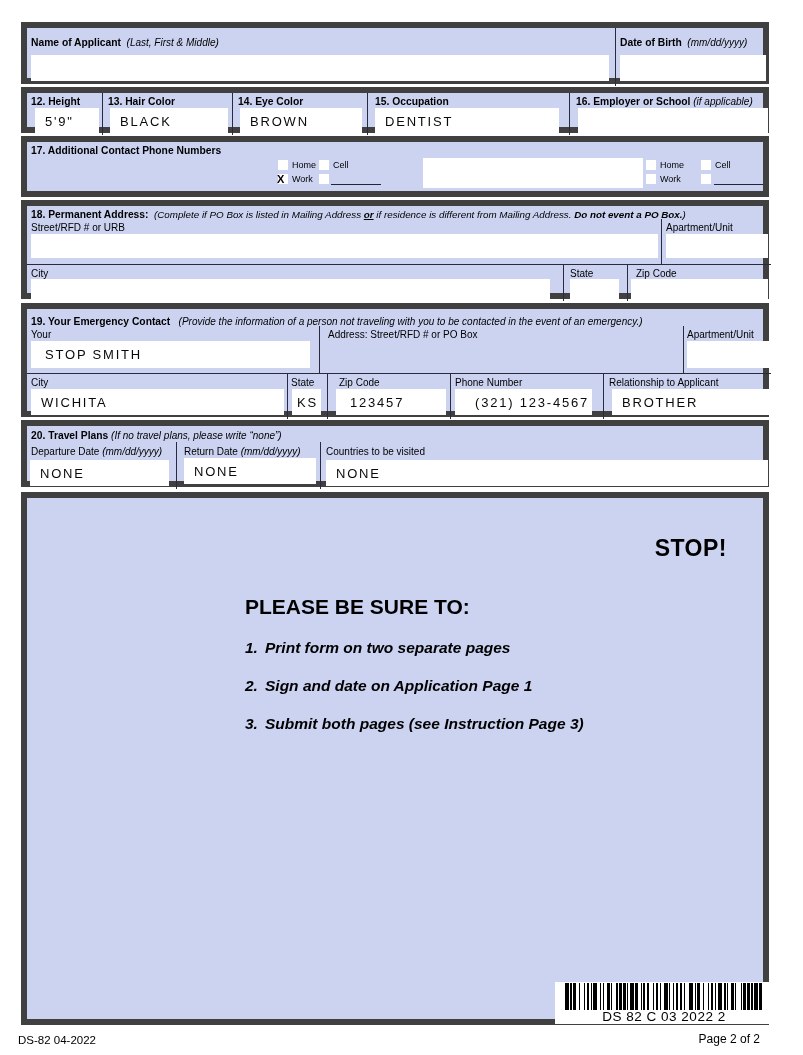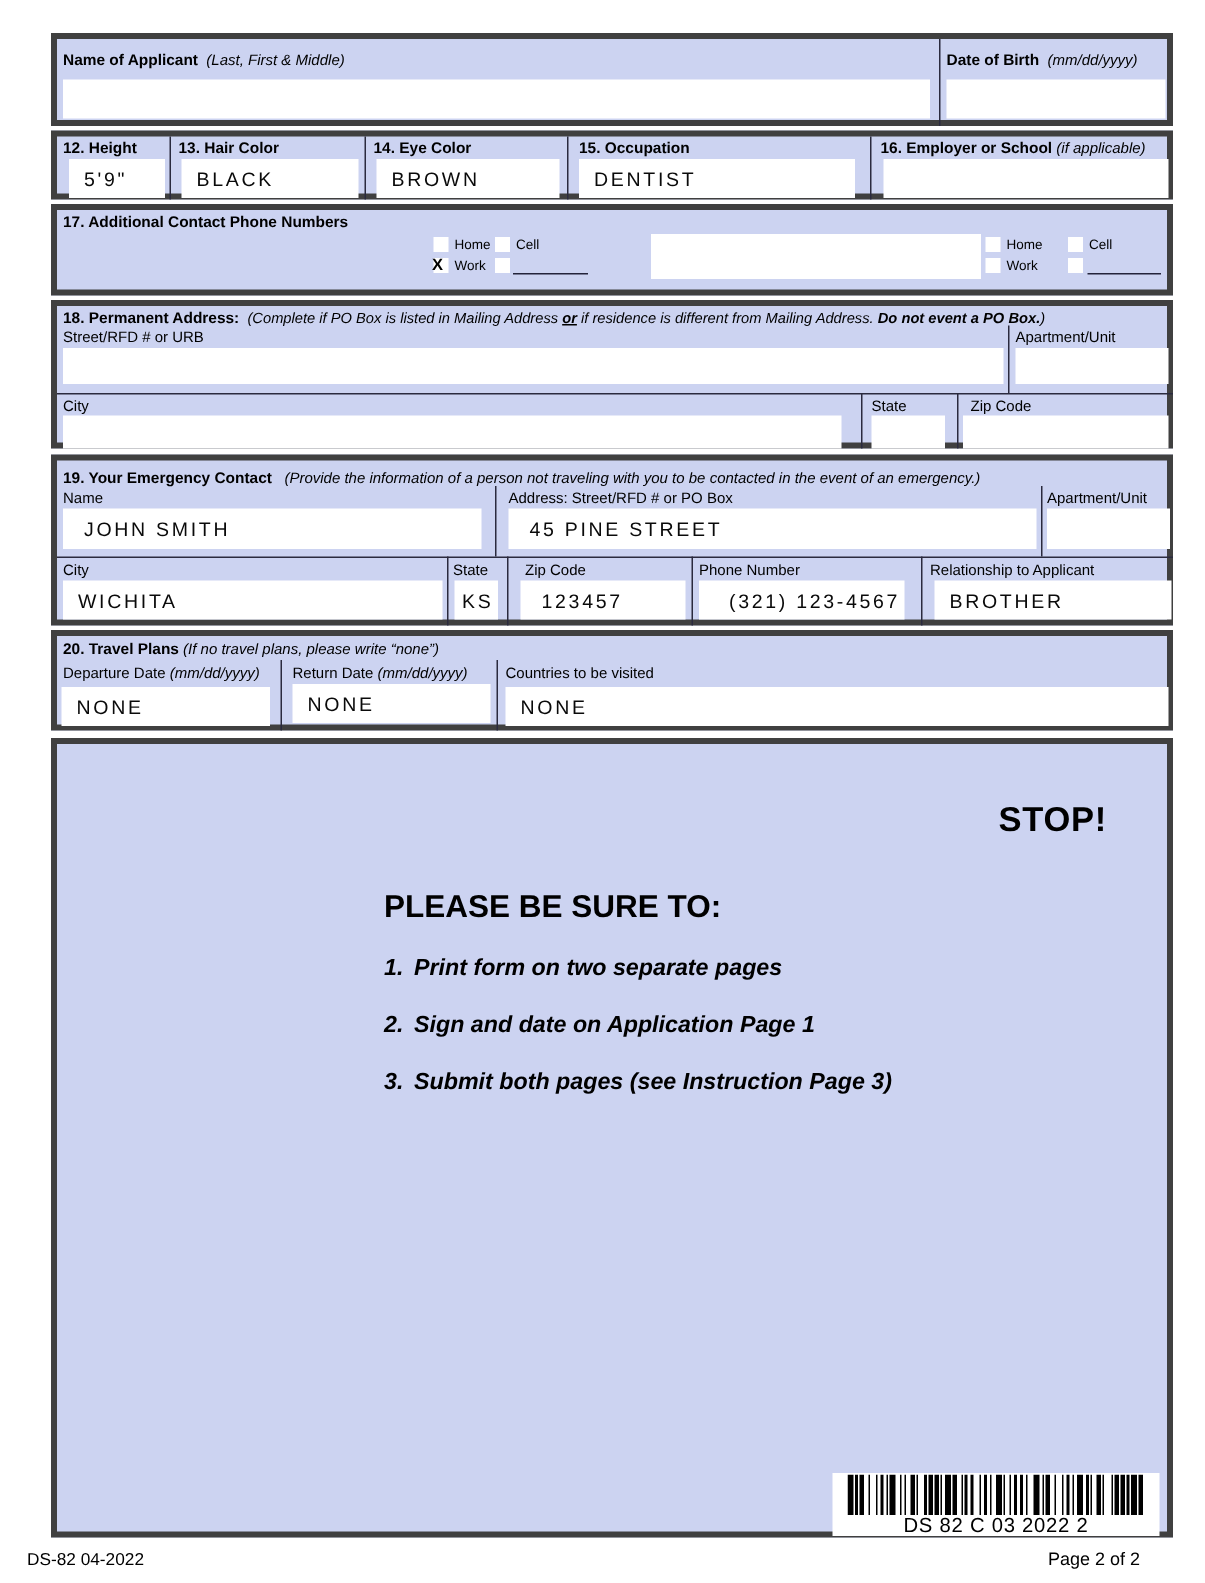"Name of Applicant (Last, First" .sec { border: 4px solid #404040 -> 6px solid #404040; left: 34px -> 21px }
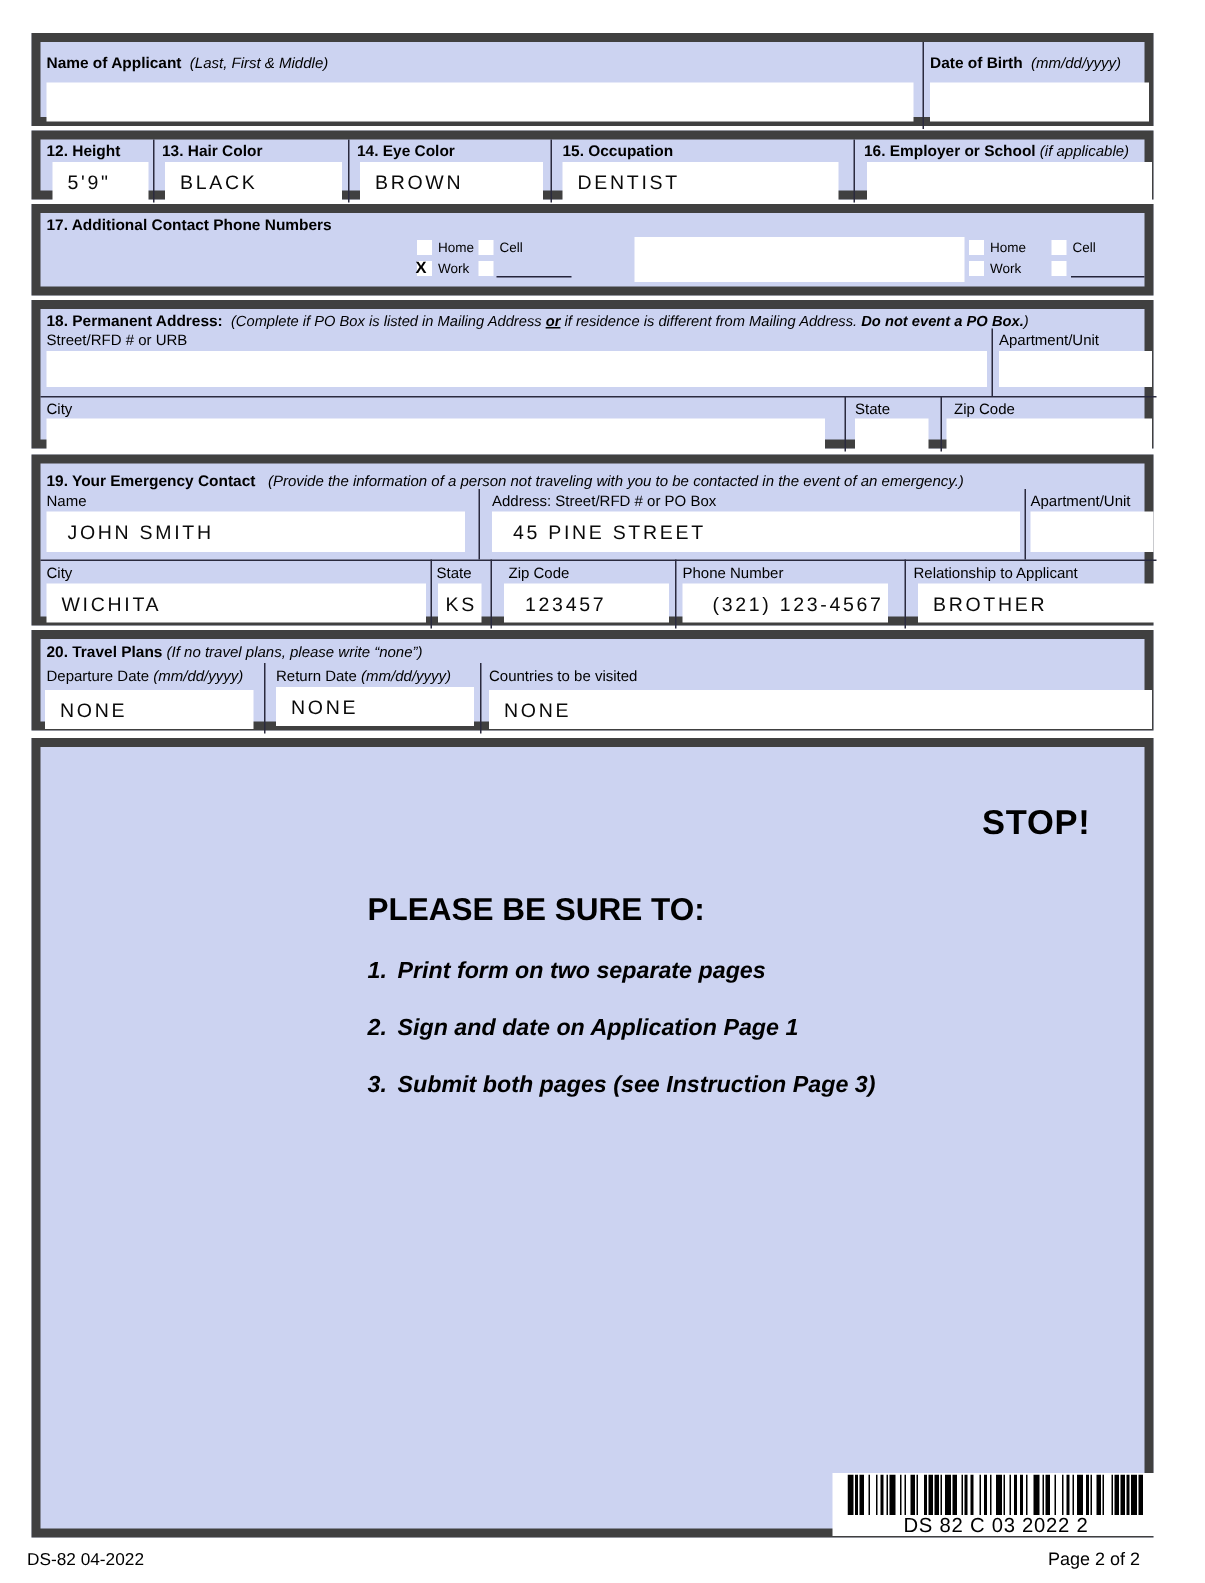"Name" div.lbl { text: Name -> Your }
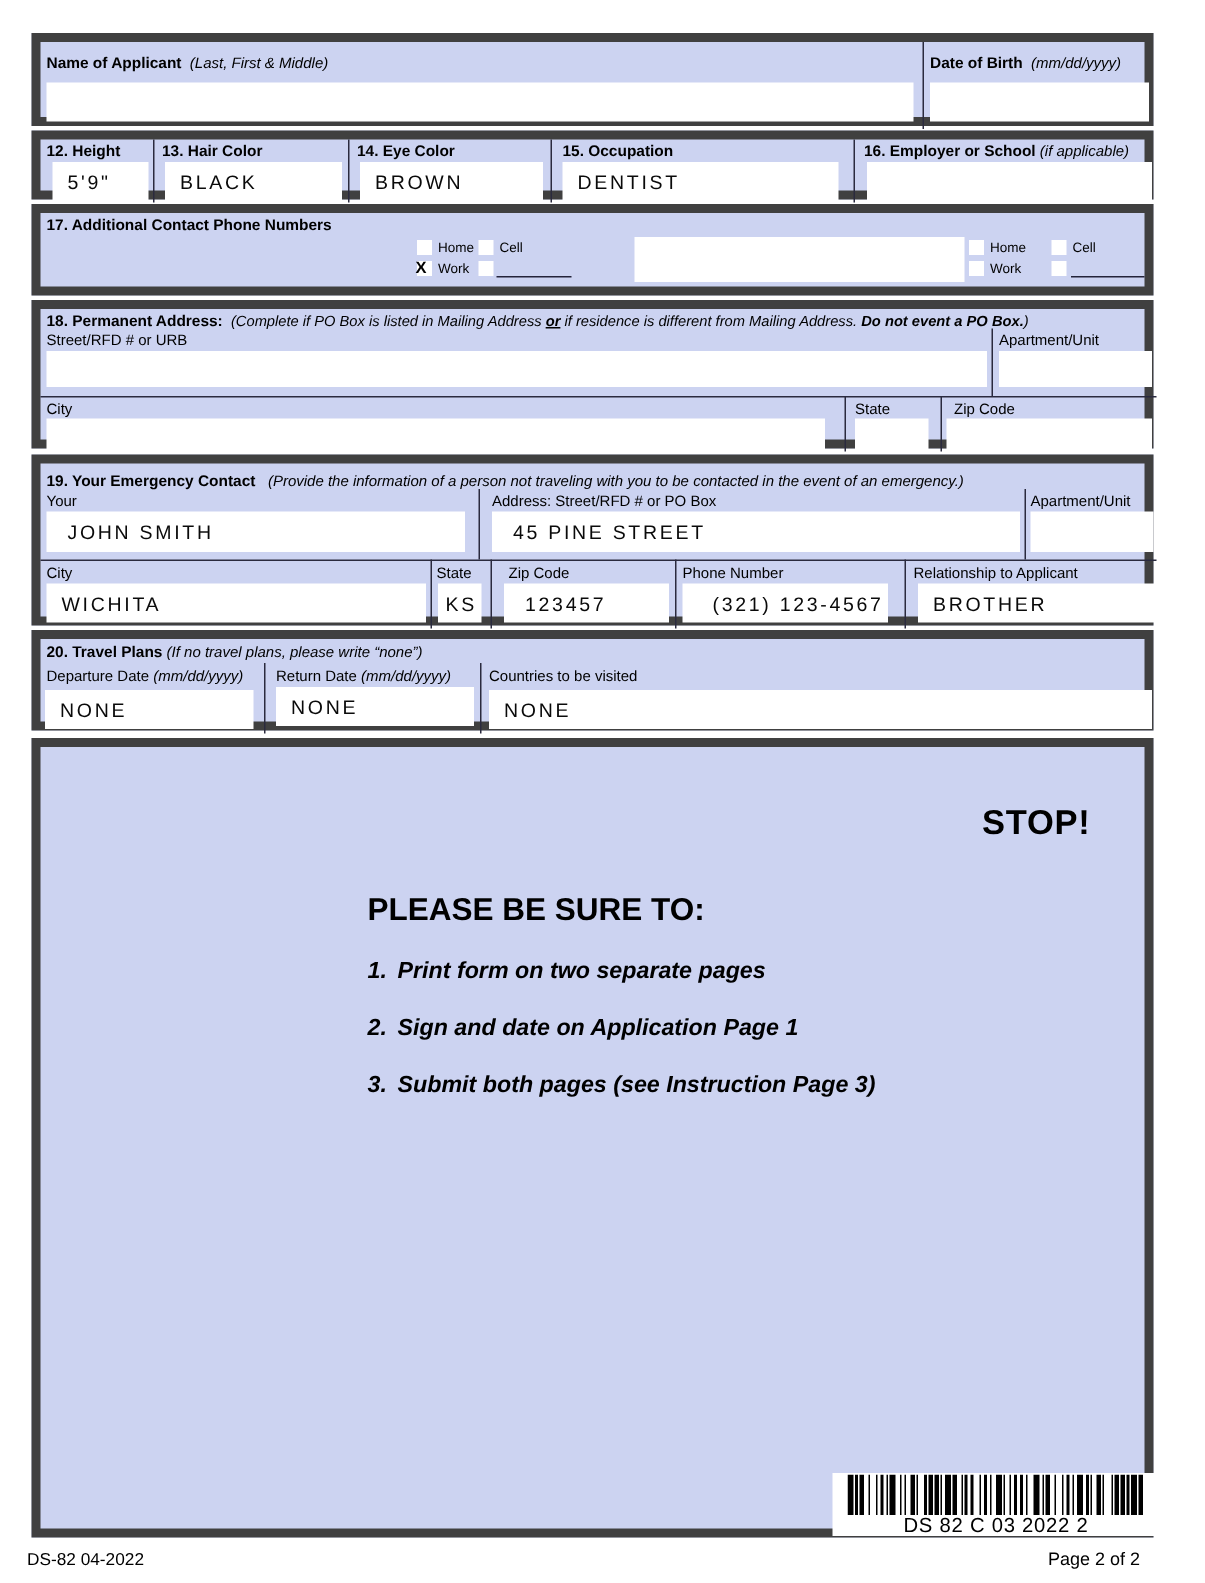"JOHN SMITH" div.fld { text: JOHN -> STOP }
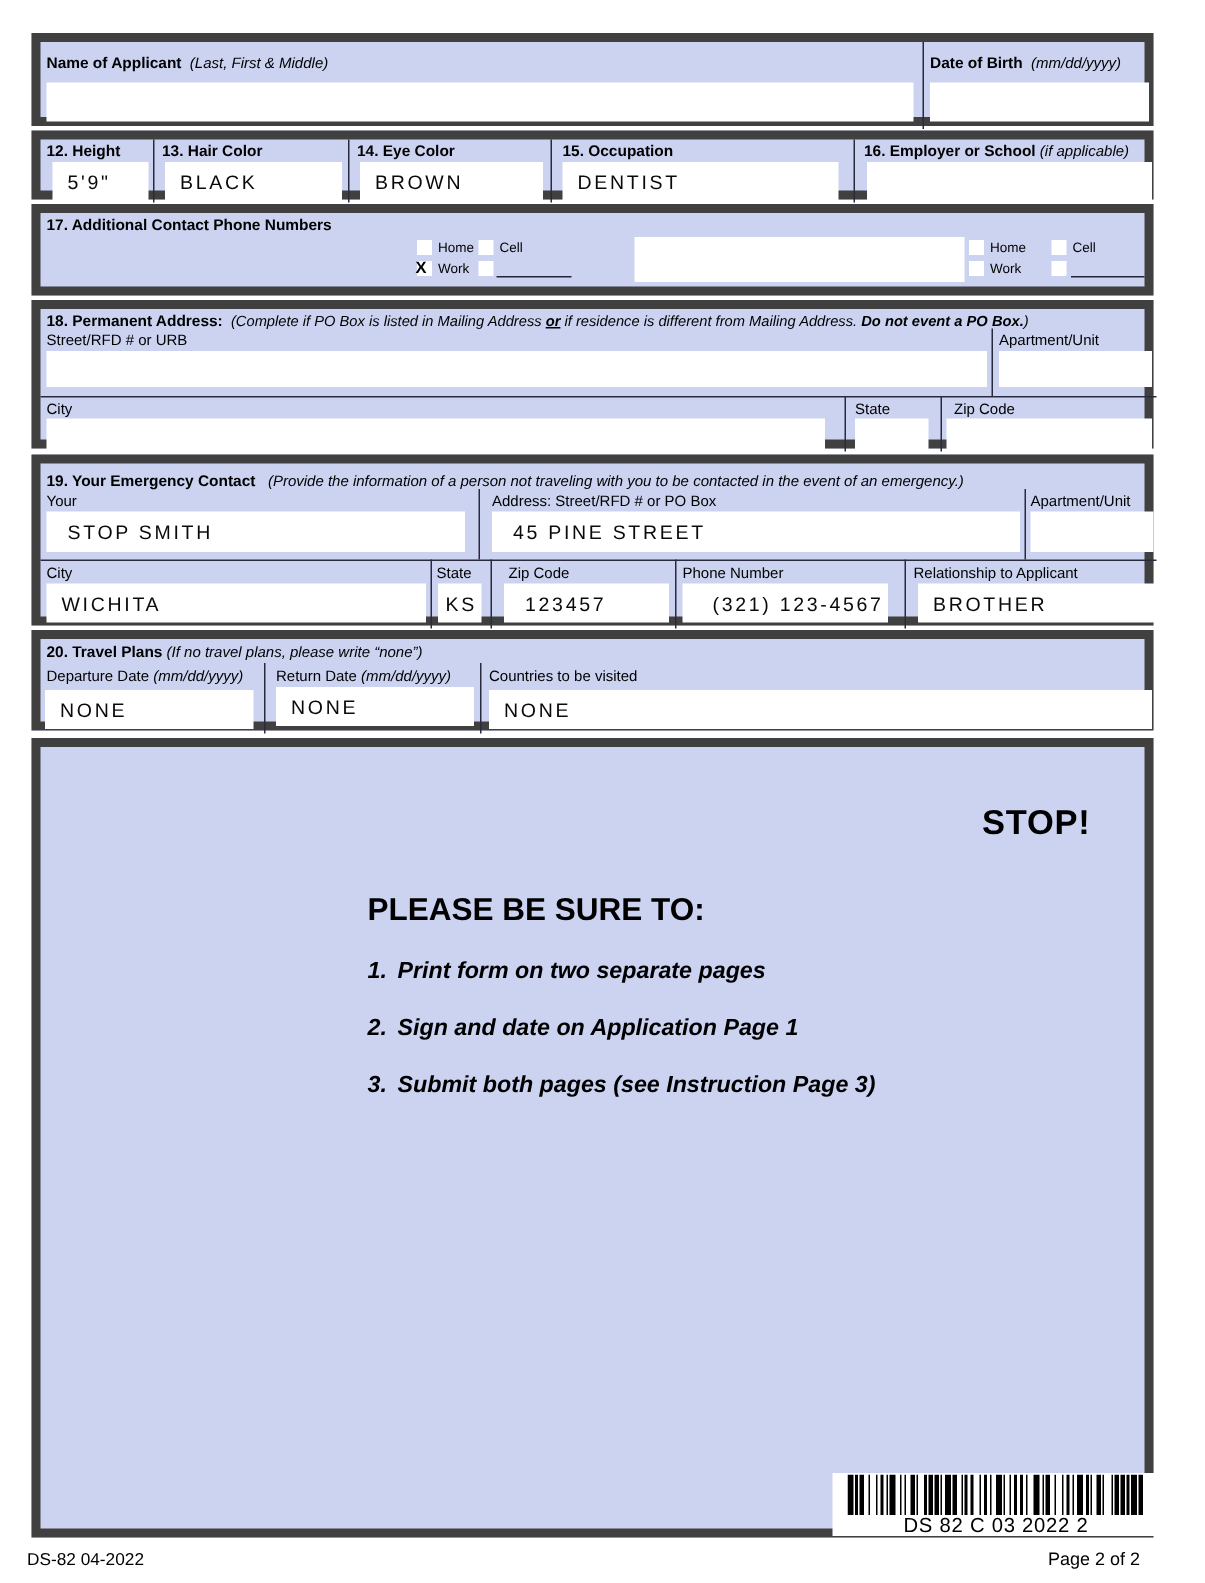"45 PINE STREET" div.fld { html: <div>45 PINE STREET</div> -> none }
